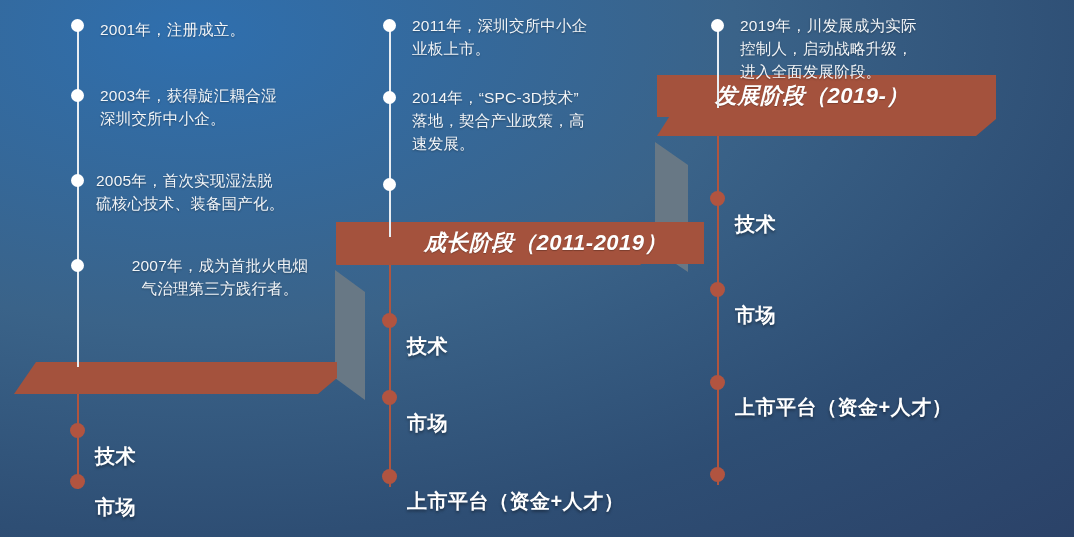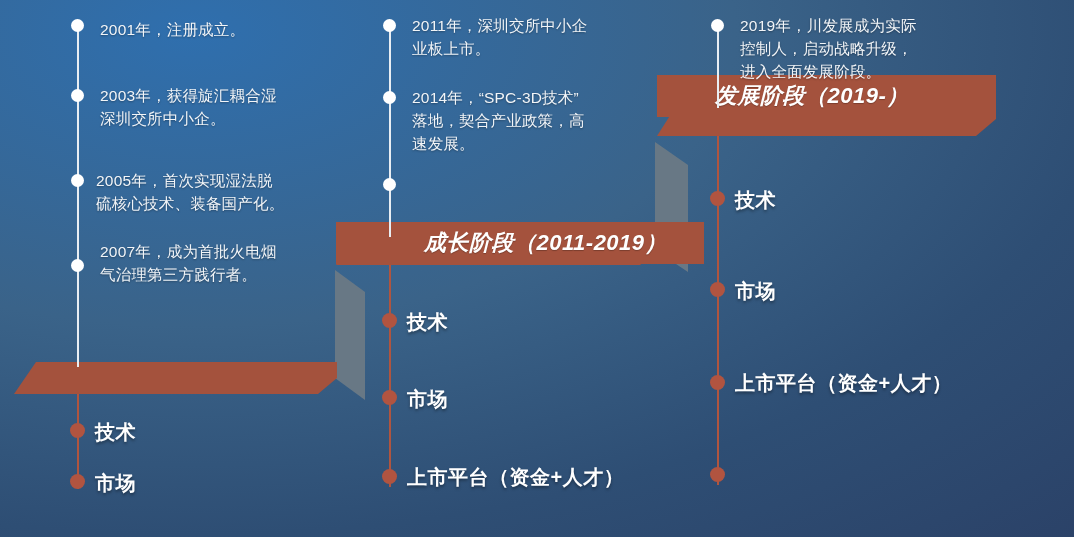"技术" .pillar { margin-top: none -> 24px }
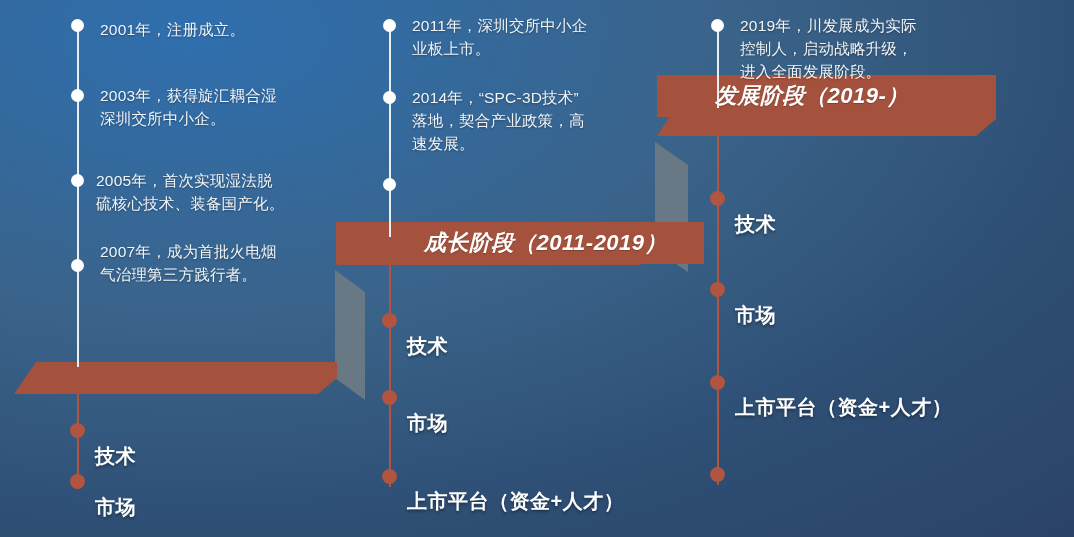"2007年，成为首批火电烟" div.event { text-align: none -> center; top: 240px -> 254px }
